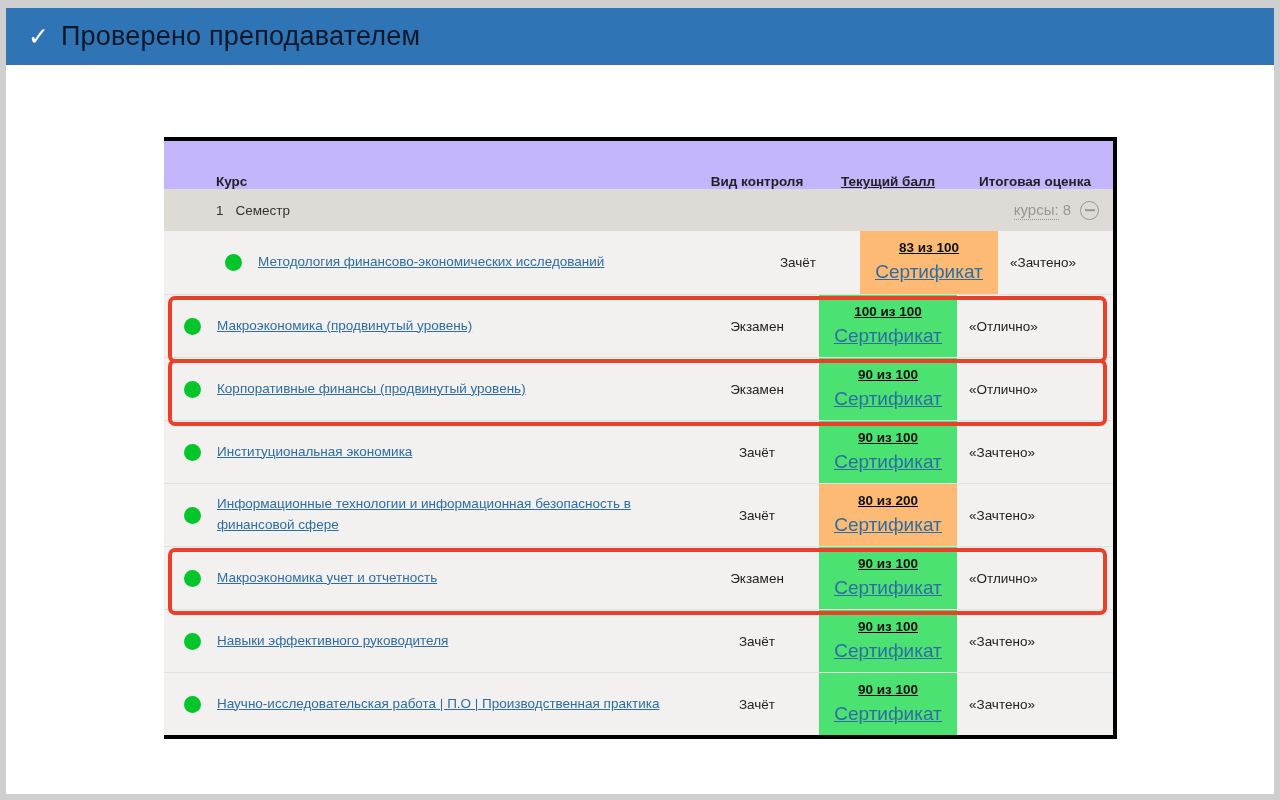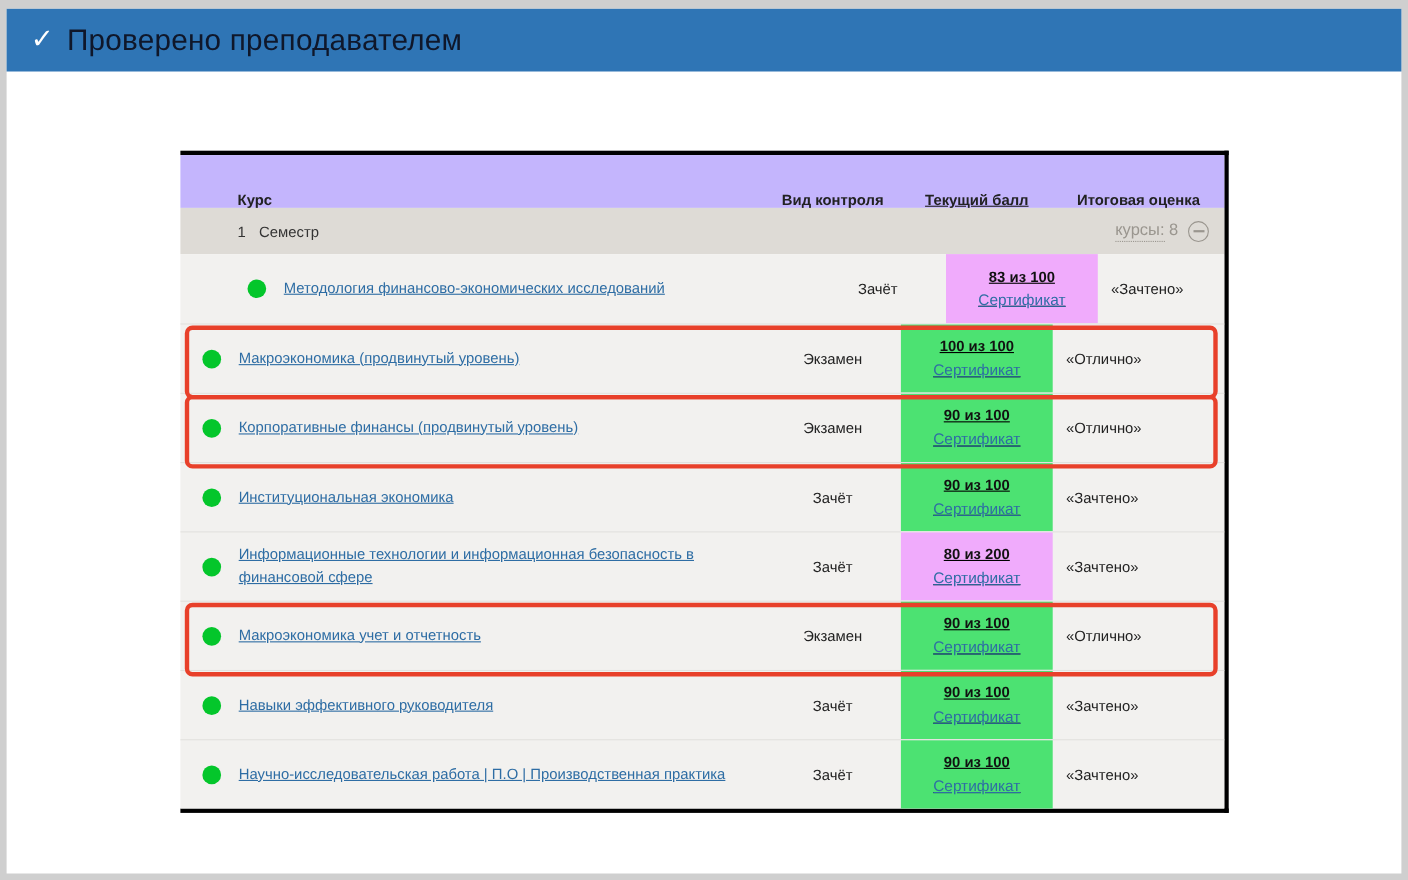"83 из 100" .cell-score.yellow { background: #f0abfc -> #fdba74 }
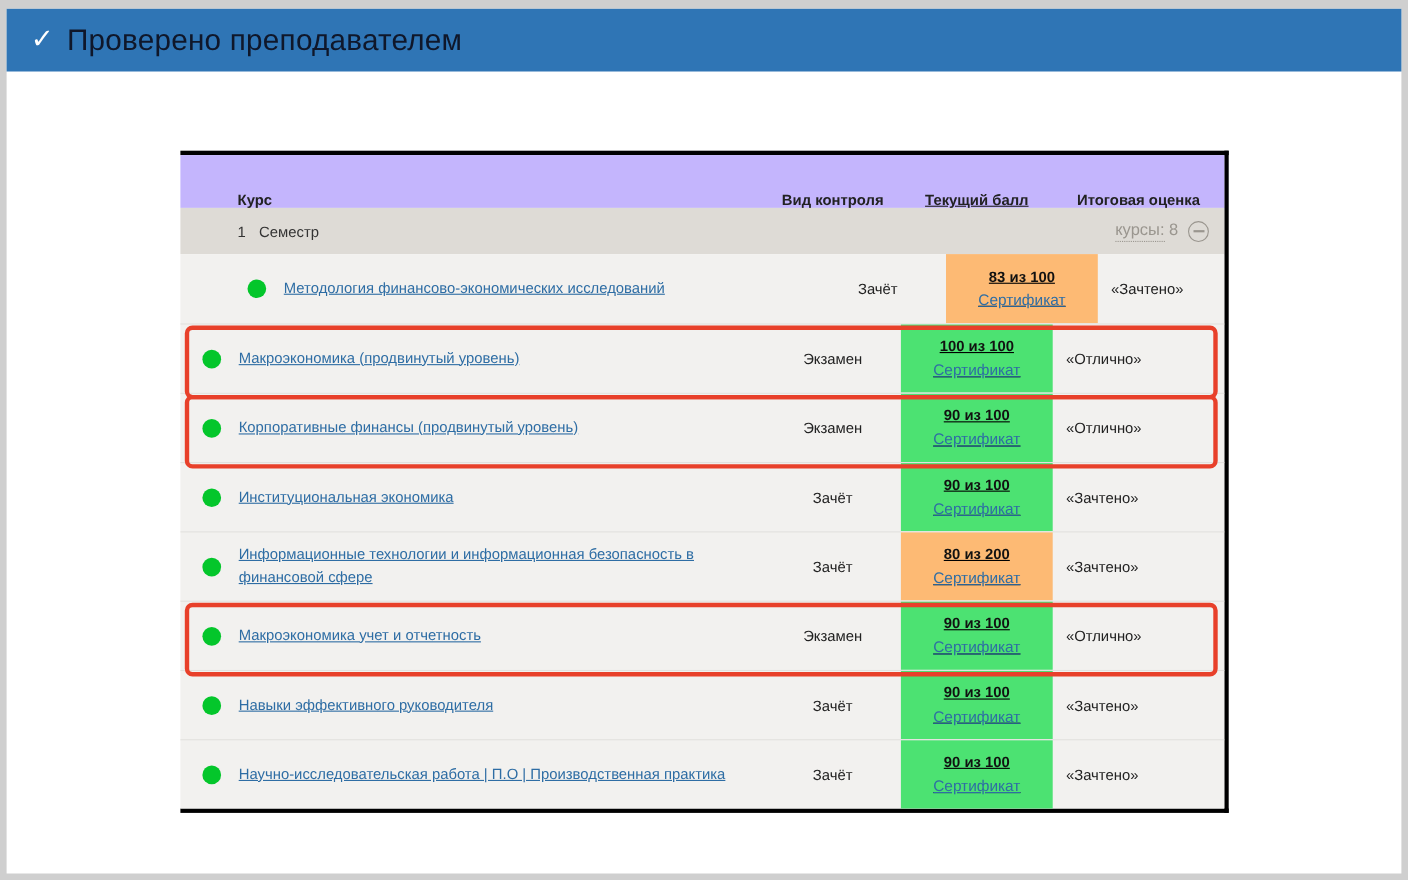"Сертификат" .score-cert { font-size: 14px -> 19px }
